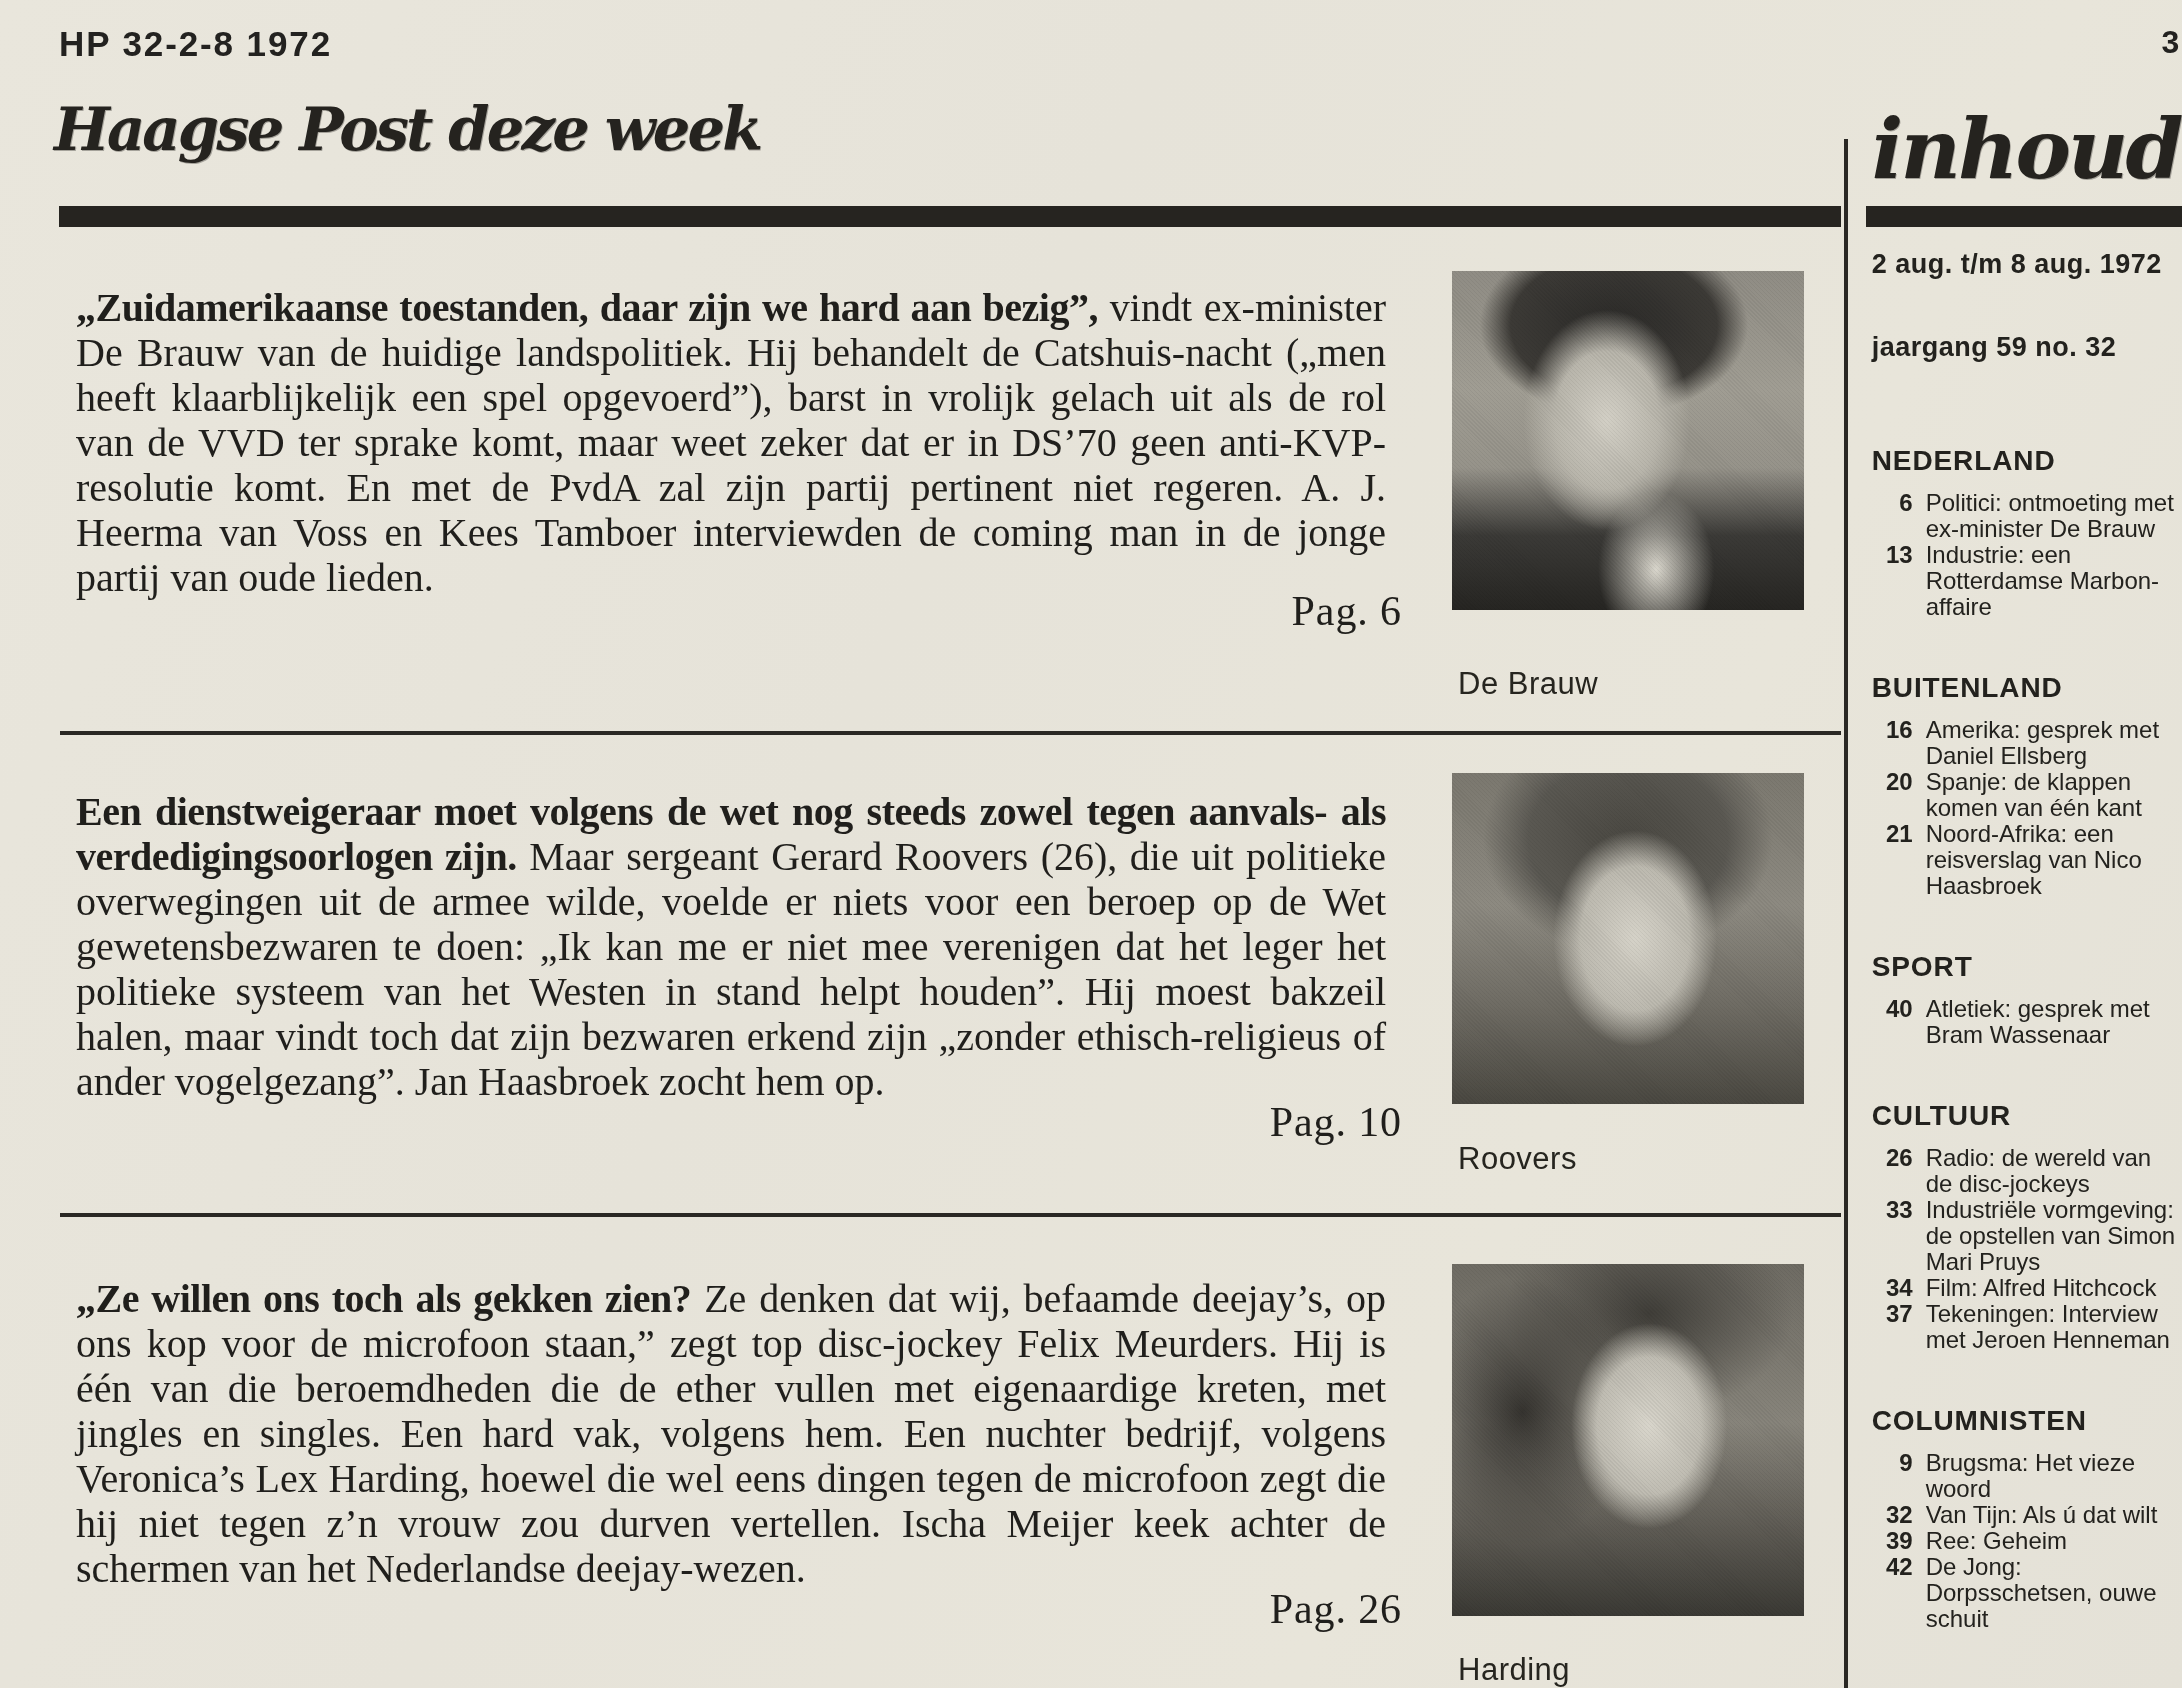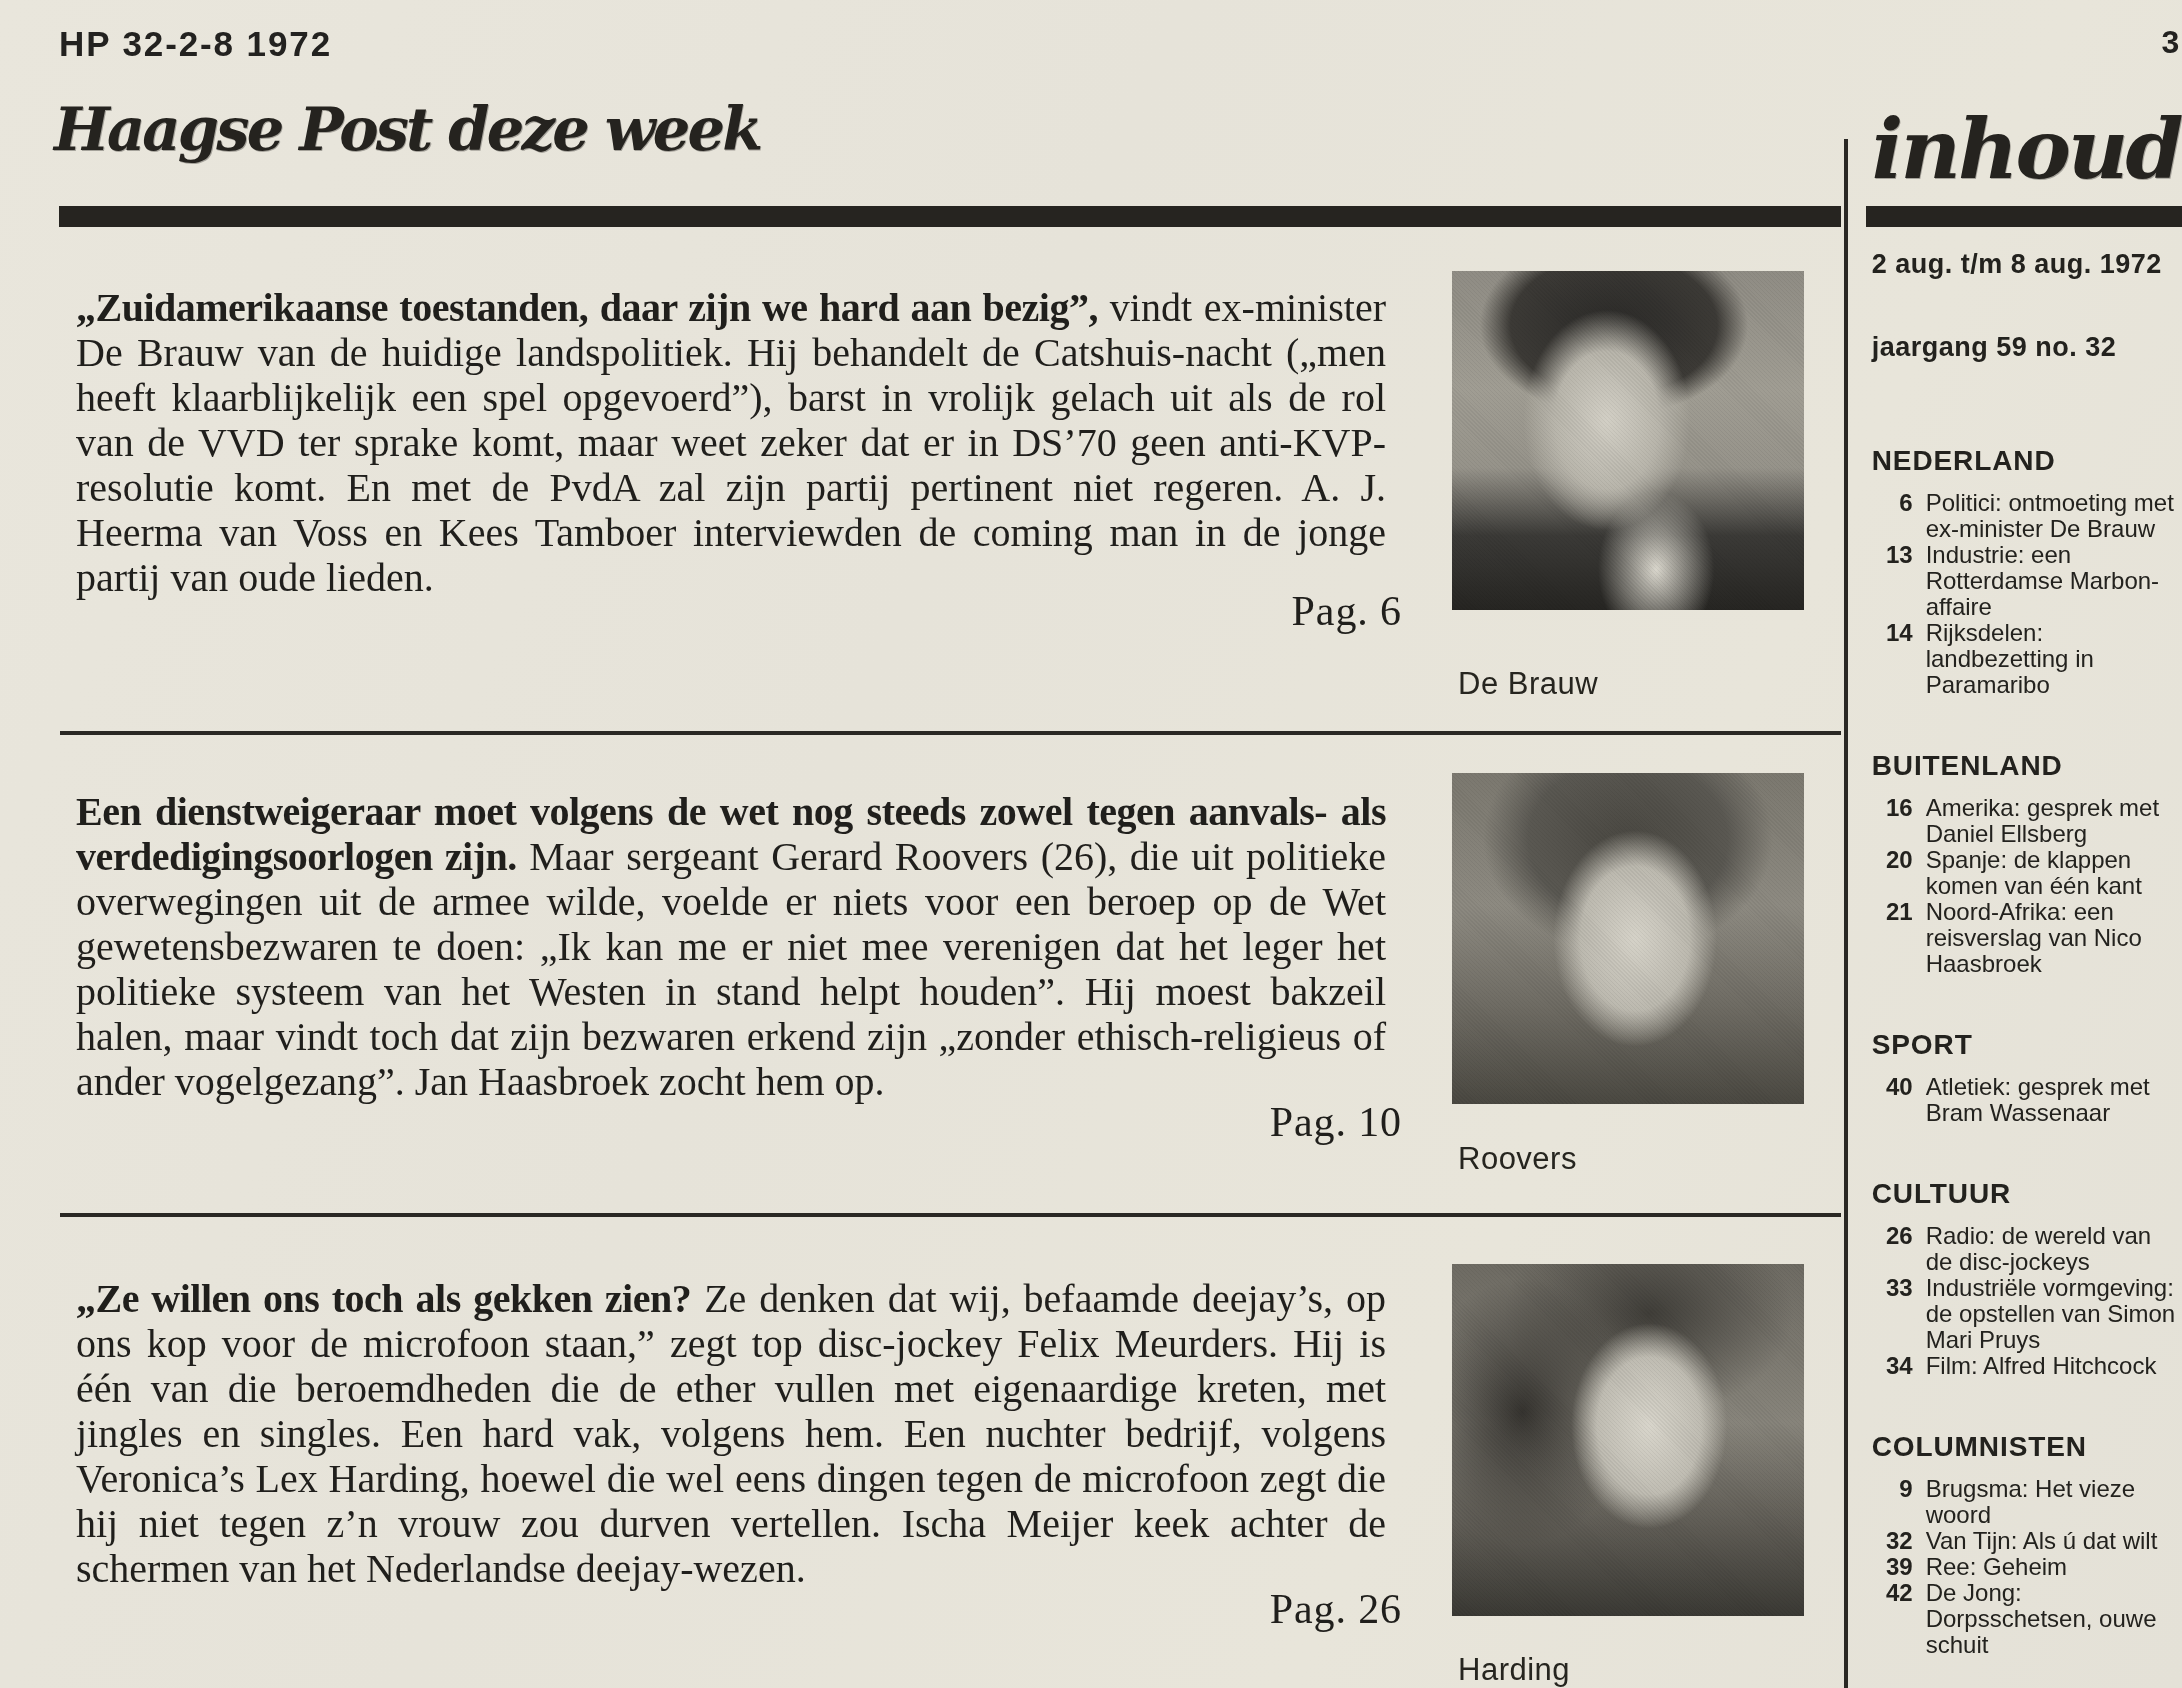"14" div.toc-item { html: <div> <span>14</span> <span>Rijksdelen: landbezetting in Paramaribo</span> </div> -> none }
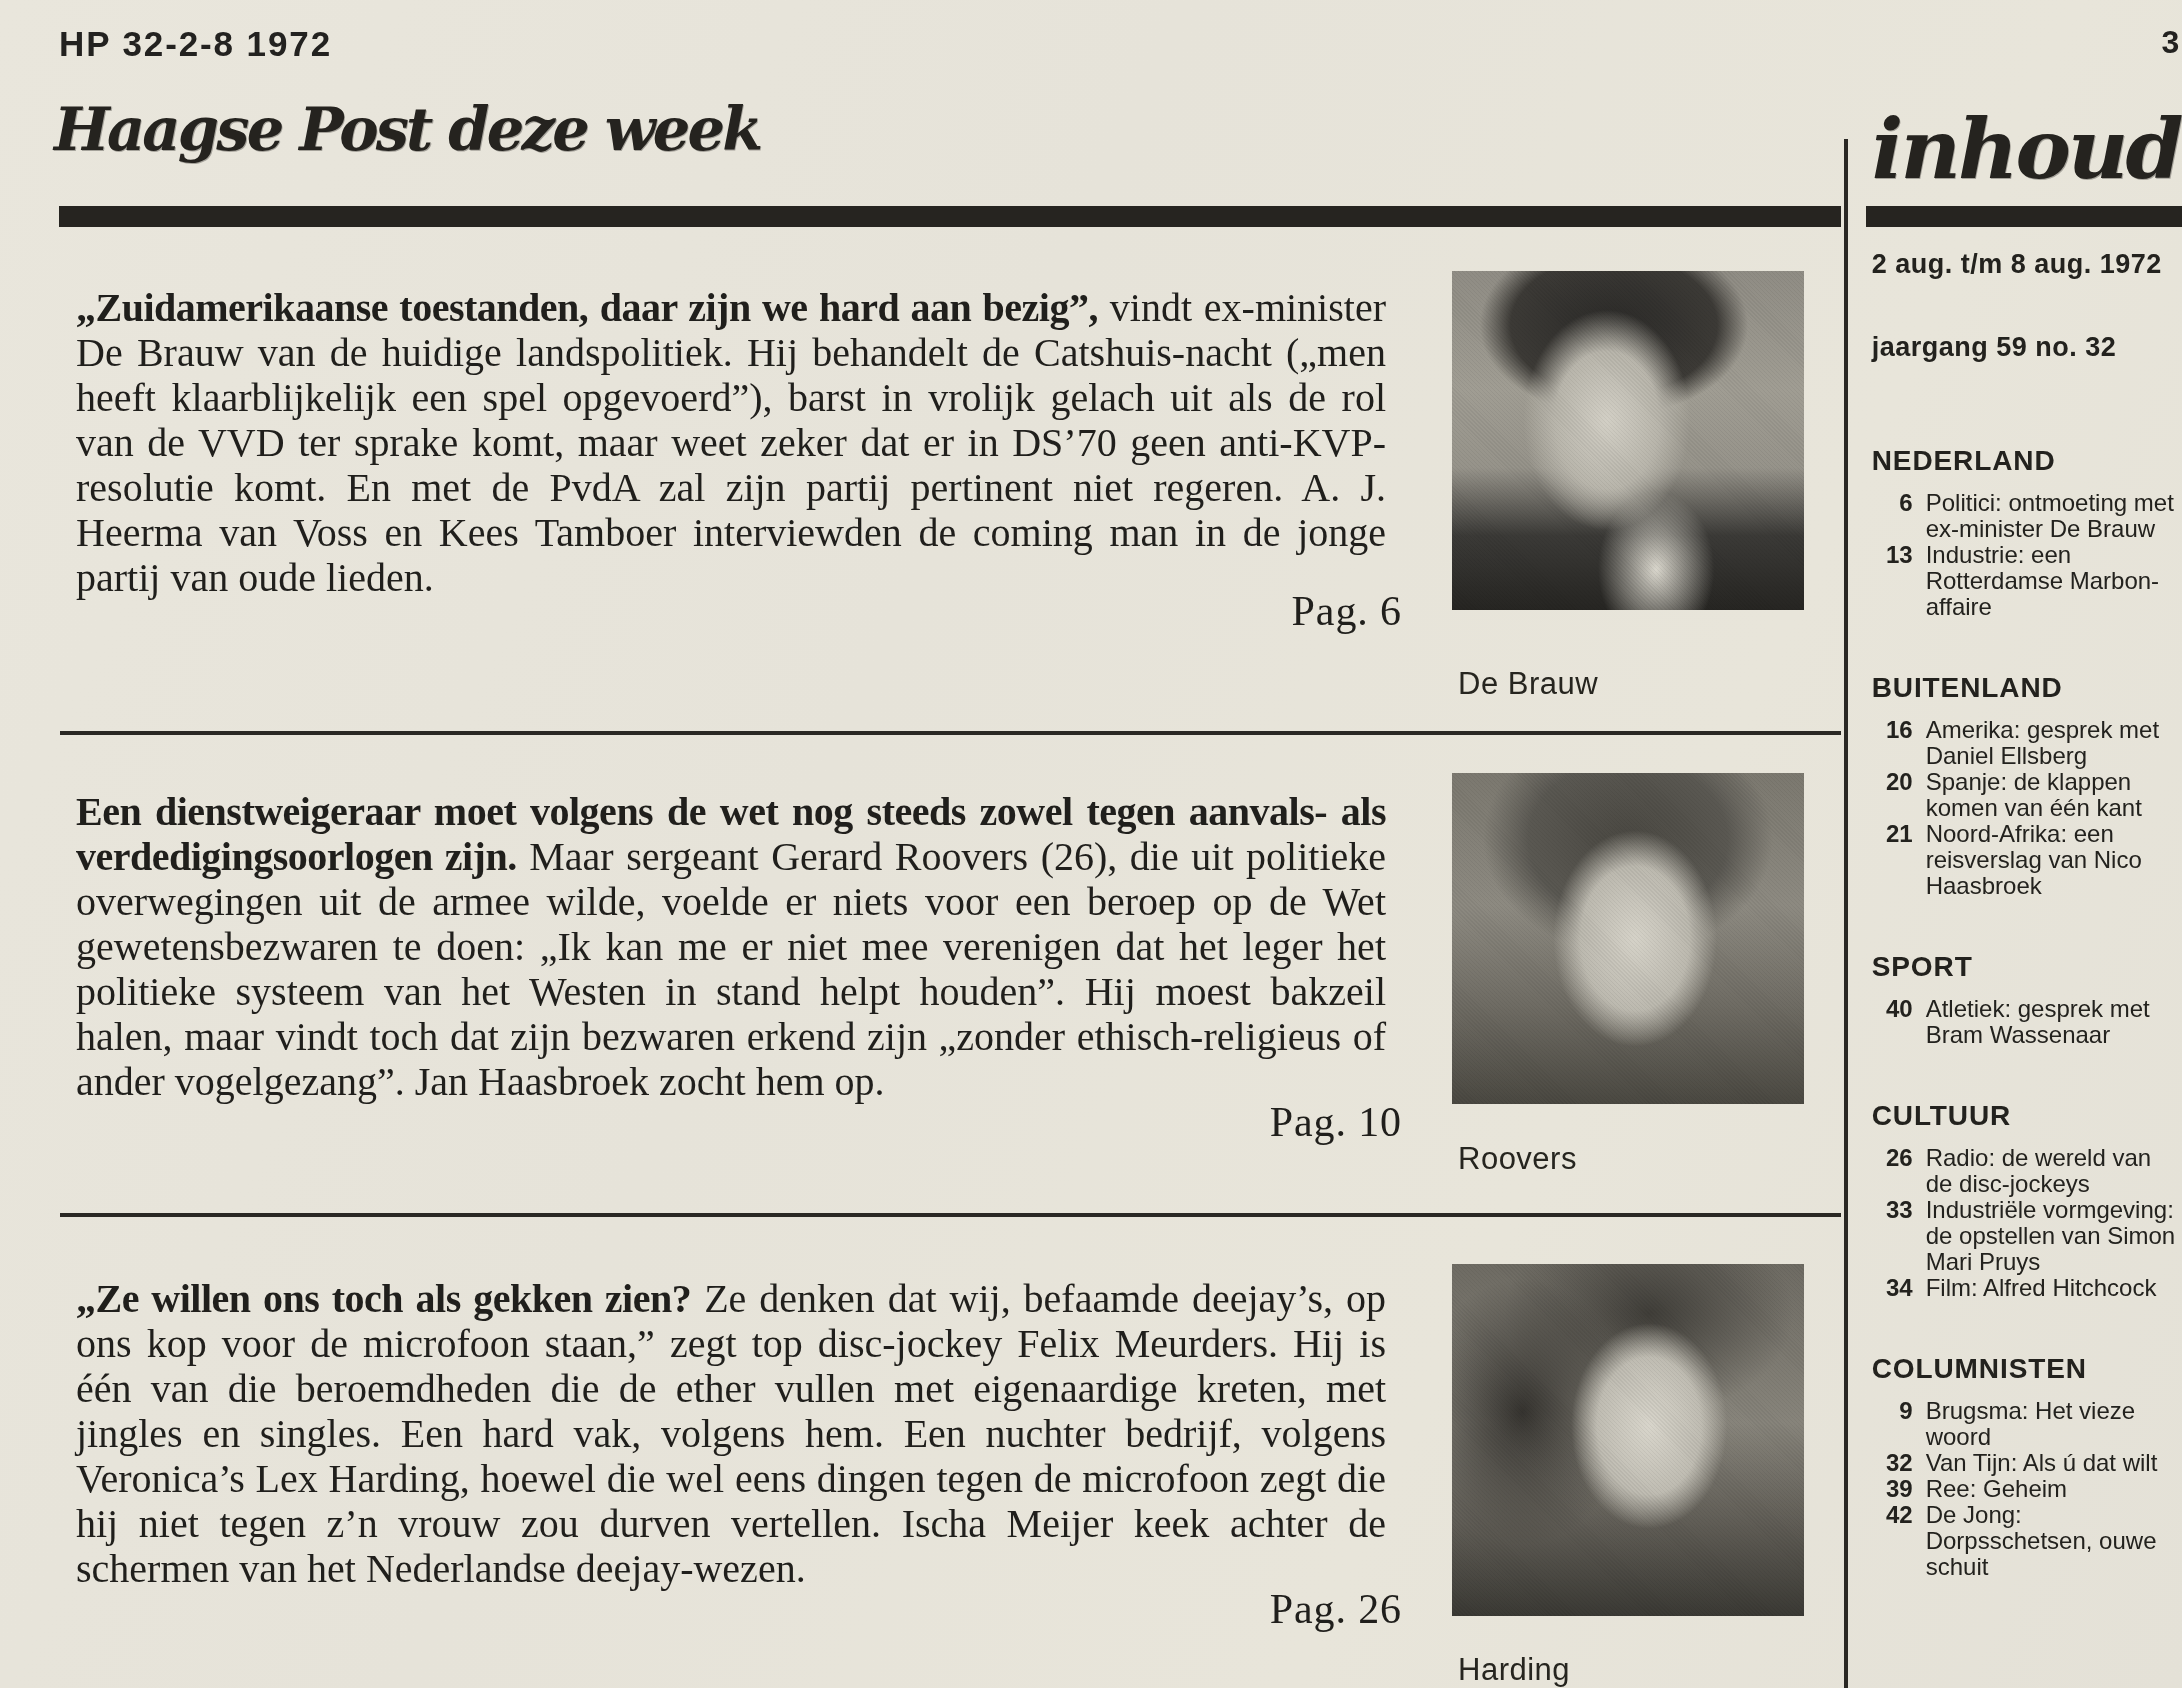"37" div.toc-item { html: none -> <div> <span>37</span> <span>Tekeningen: Interview met Jeroen Henneman</span> </div> }
